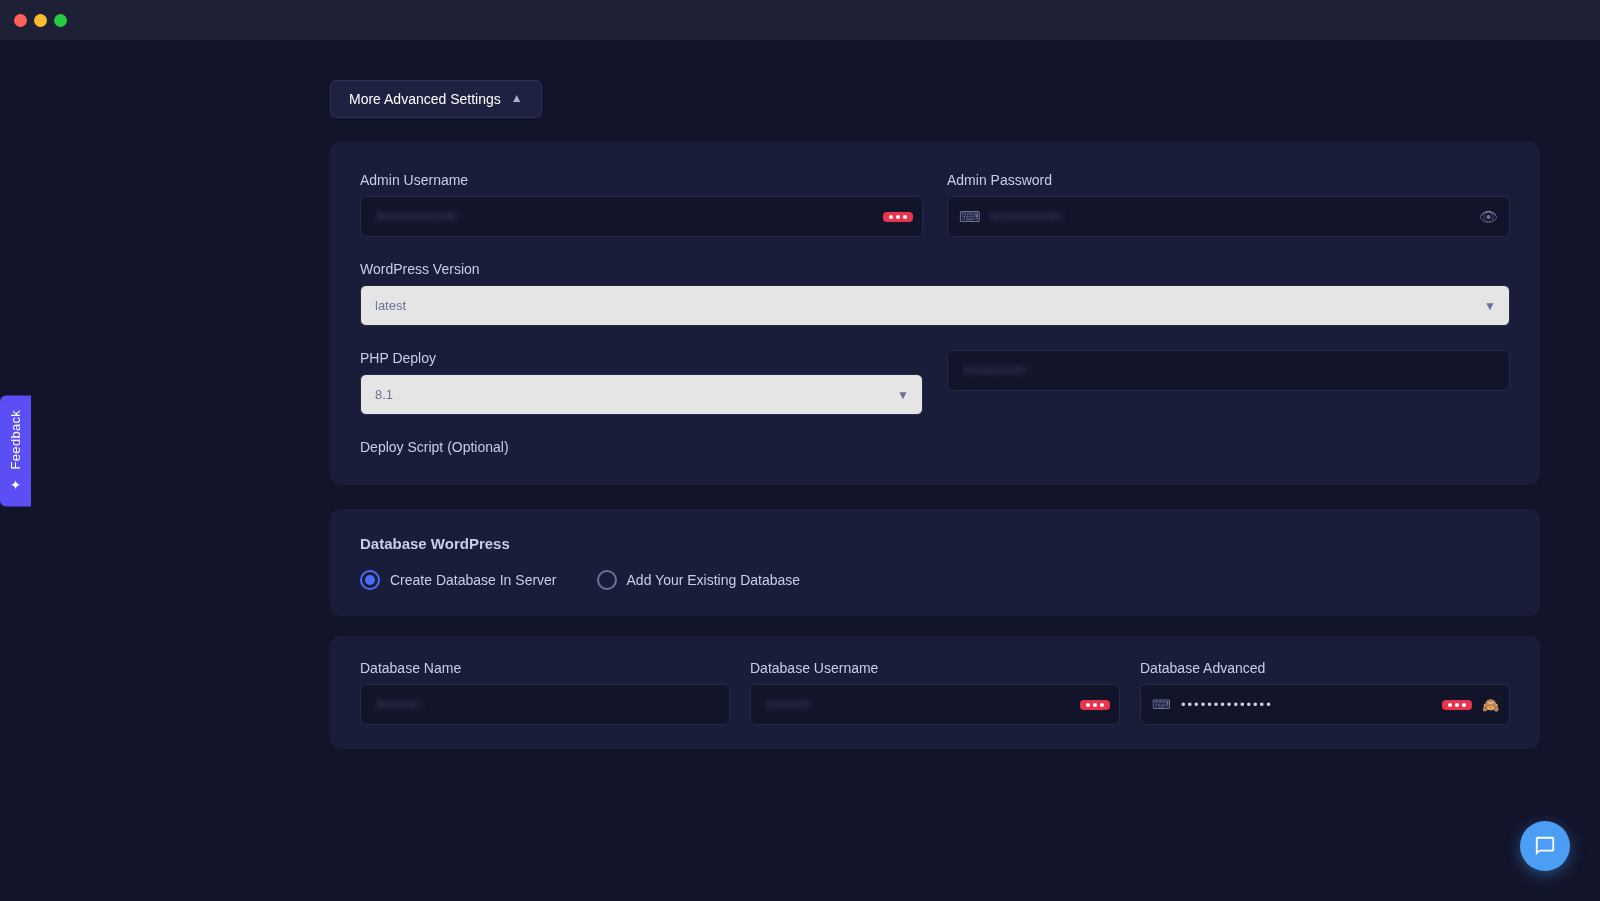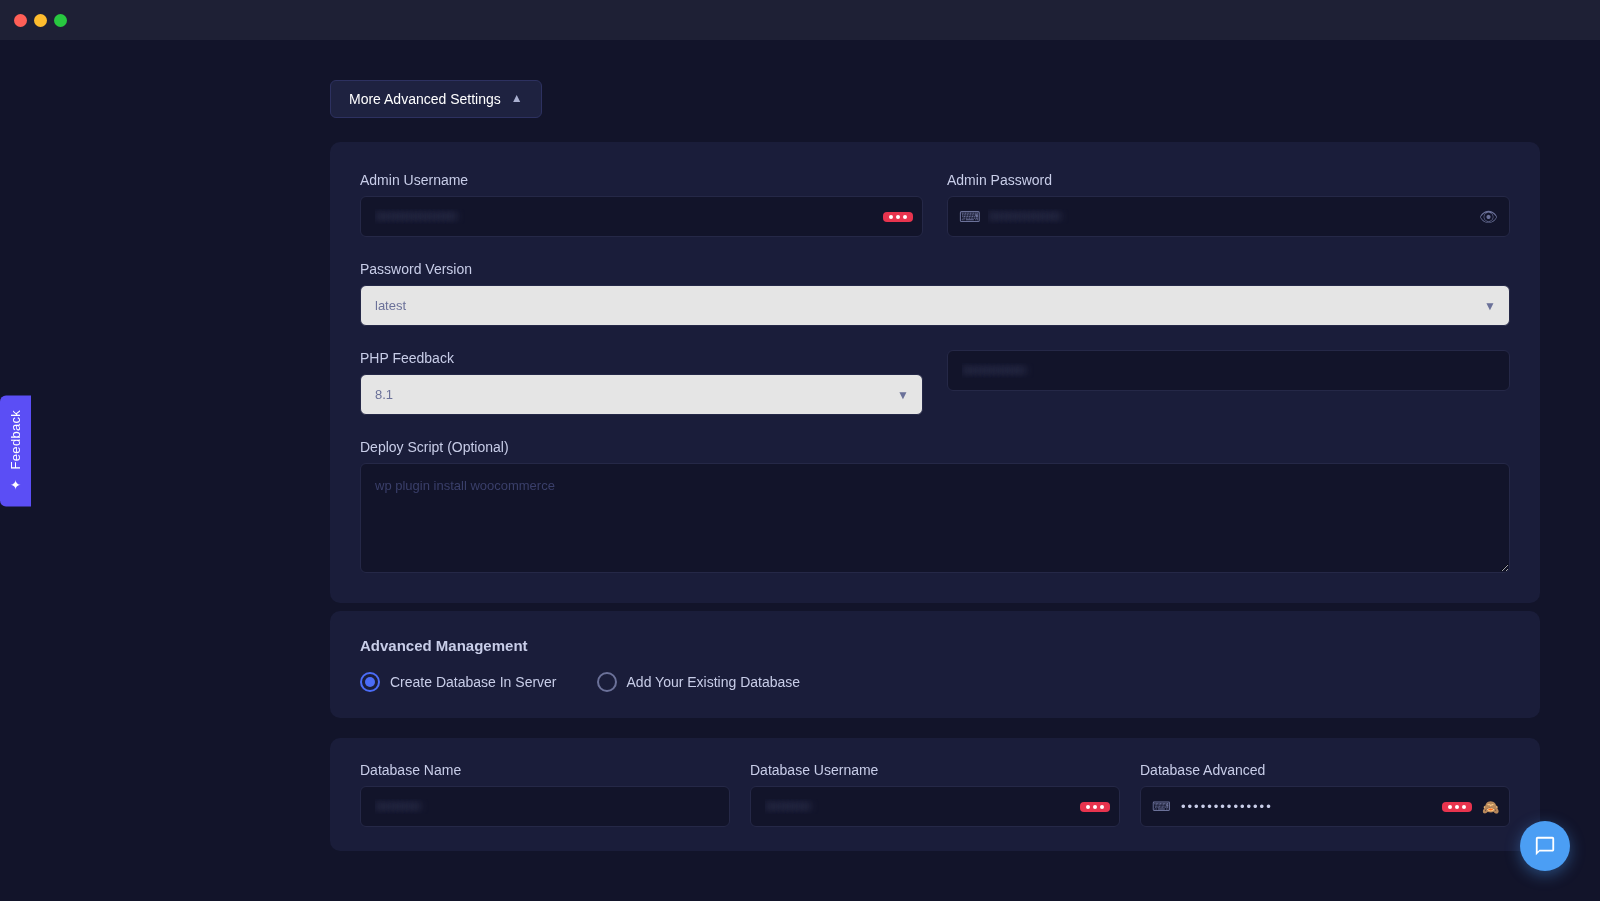"Admin Username" .card { margin-bottom: 8px -> 24px }
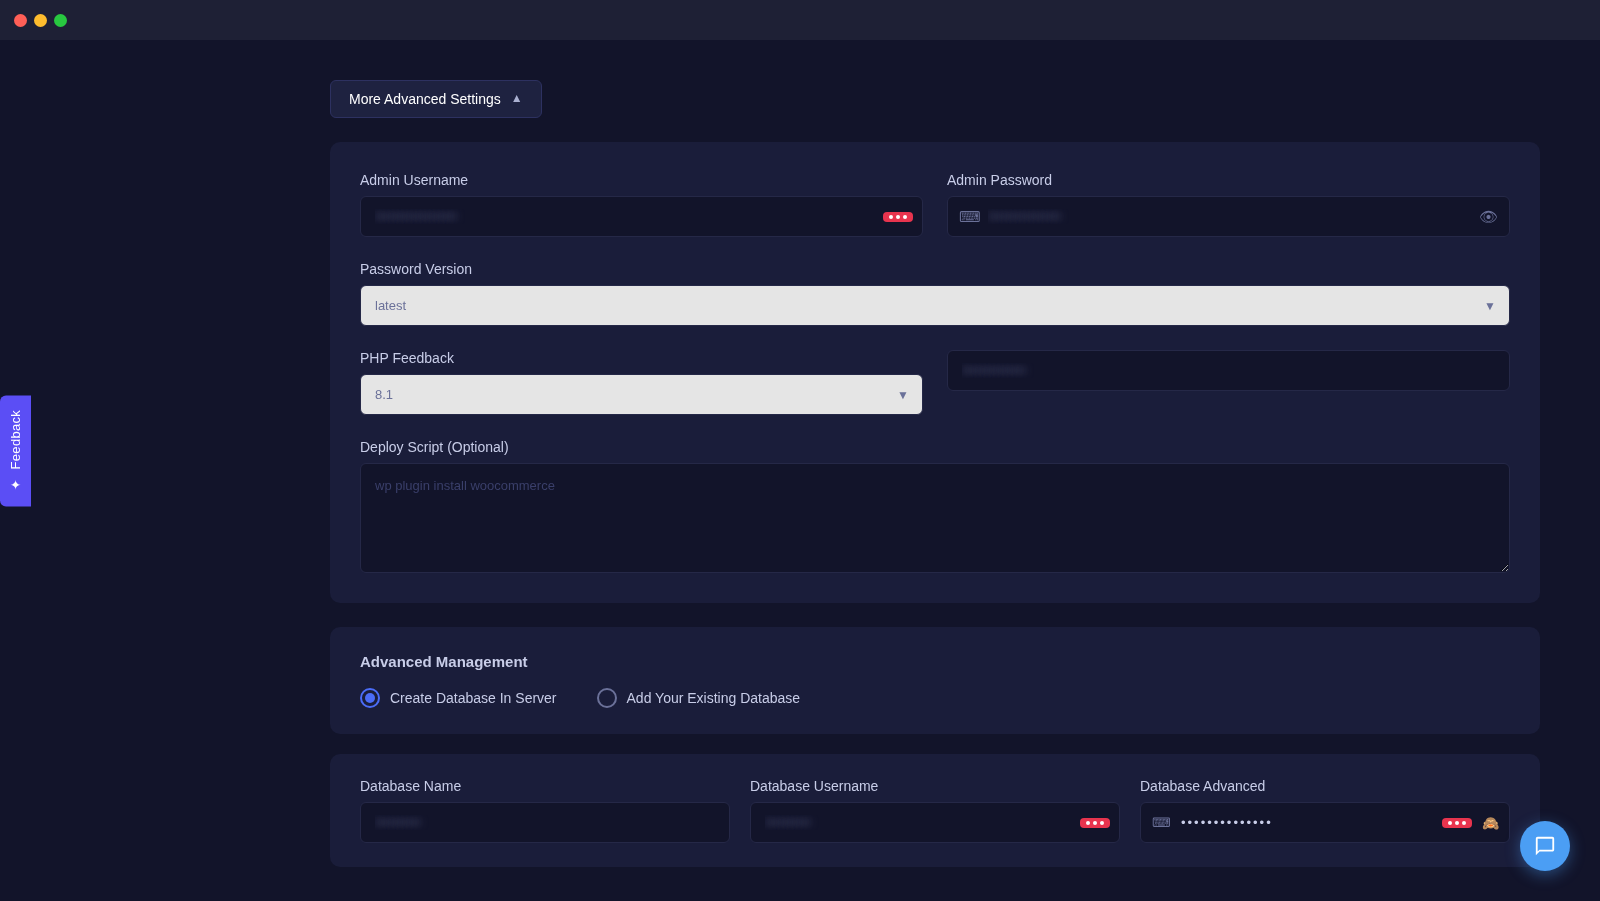"Password Version" label.field-label { text: Password -> WordPress }
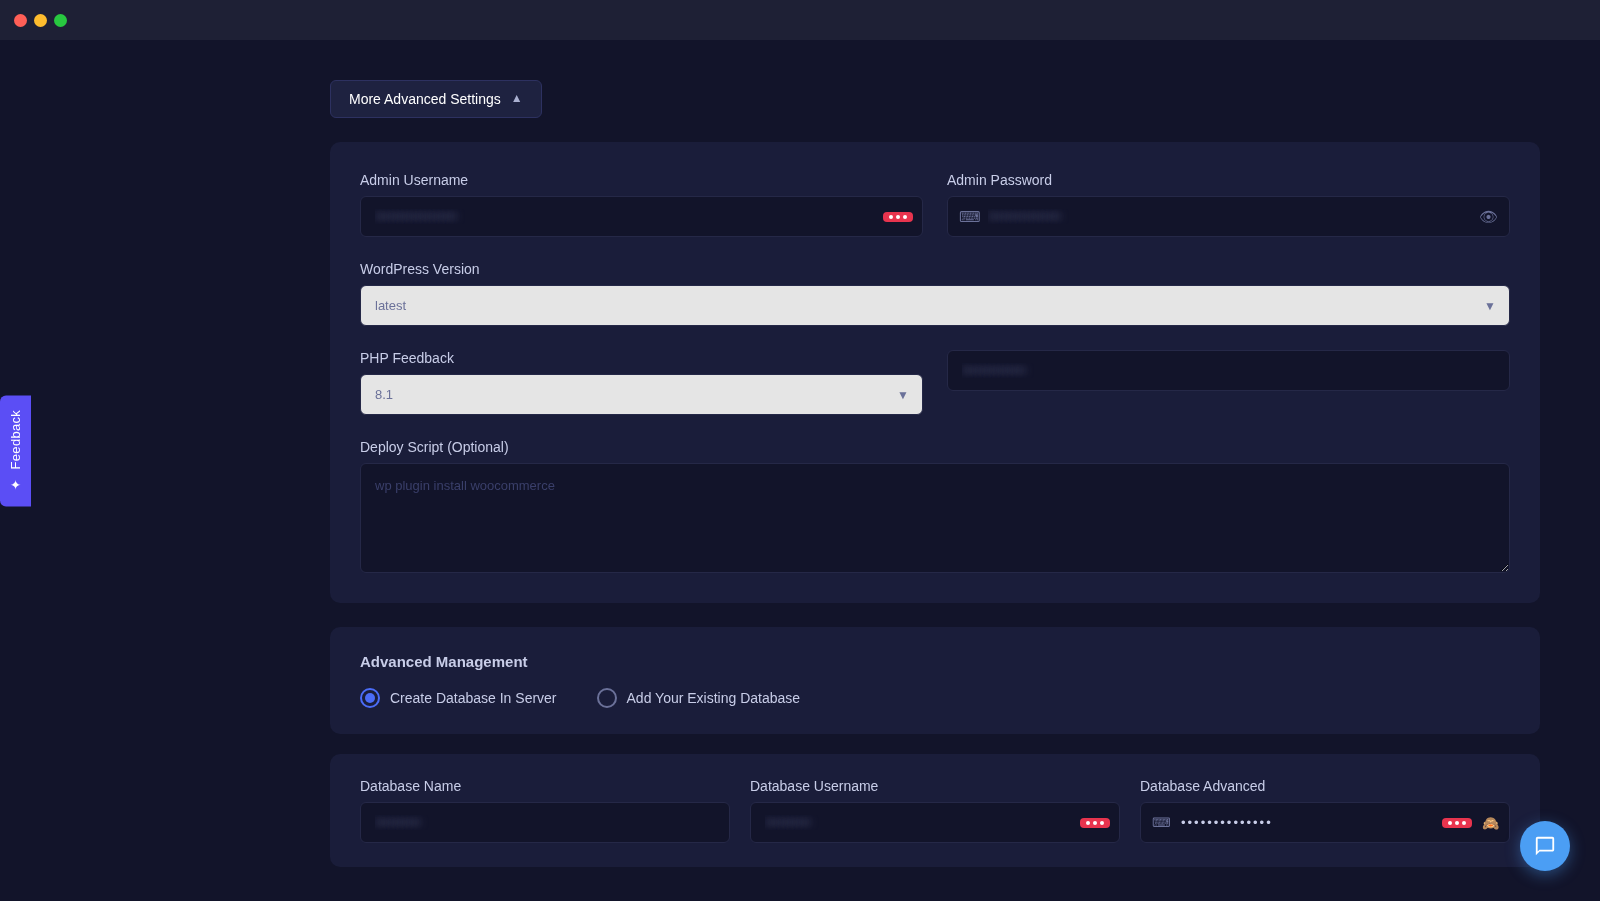"PHP Feedback" label.field-label { text: Feedback -> Deploy }
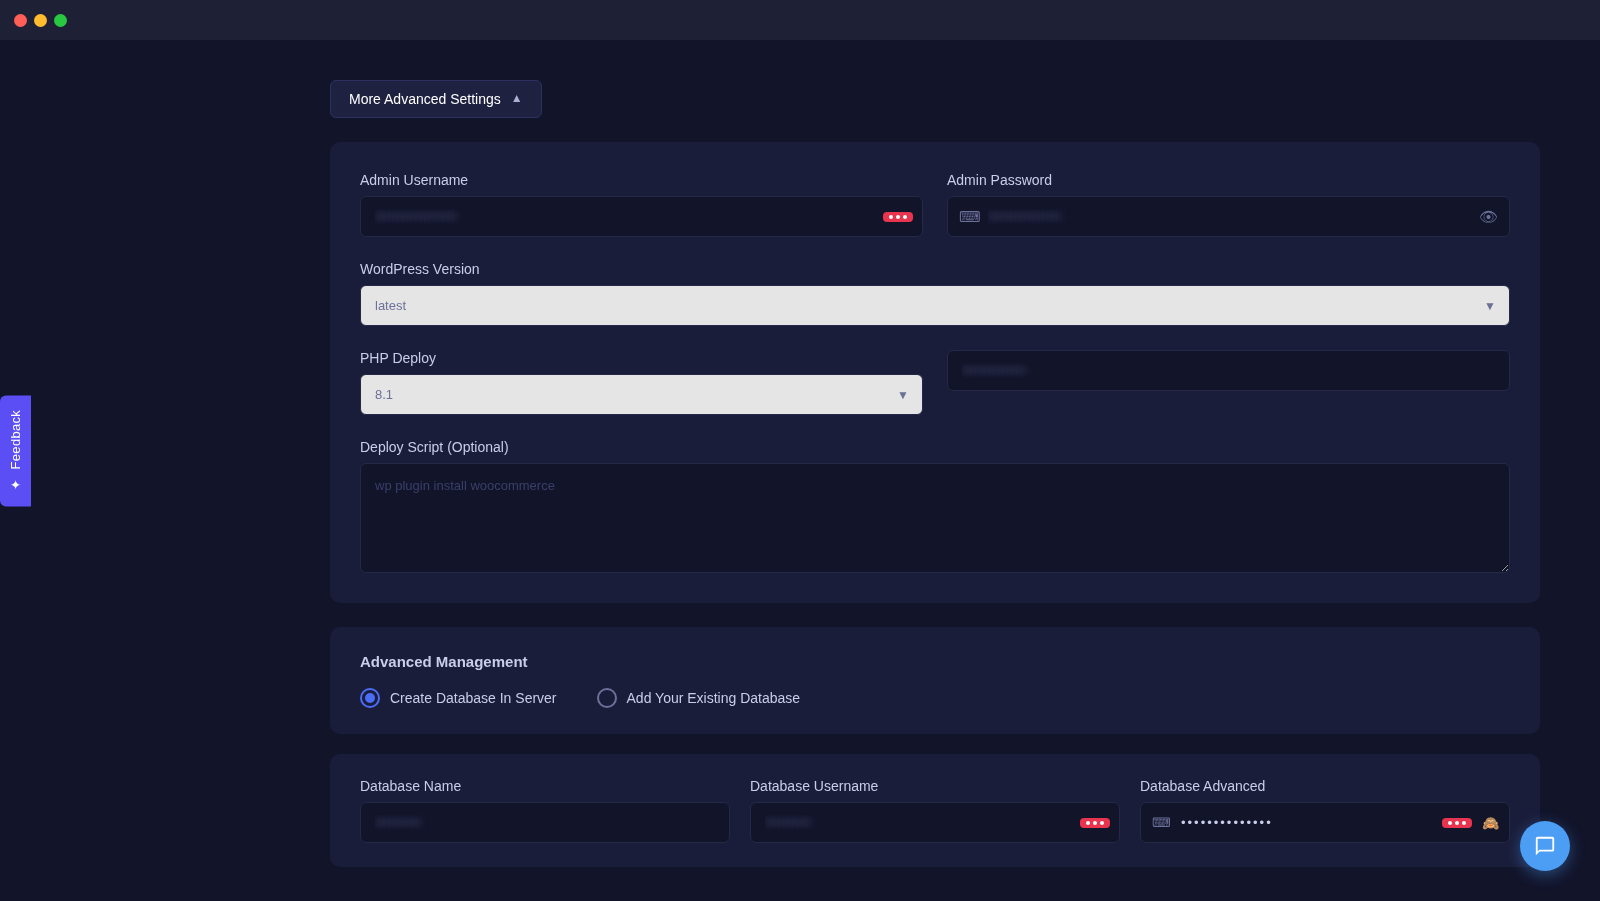"wp plugin install woocommerce" textarea.form-textarea { html: <textarea></textarea> -> none }
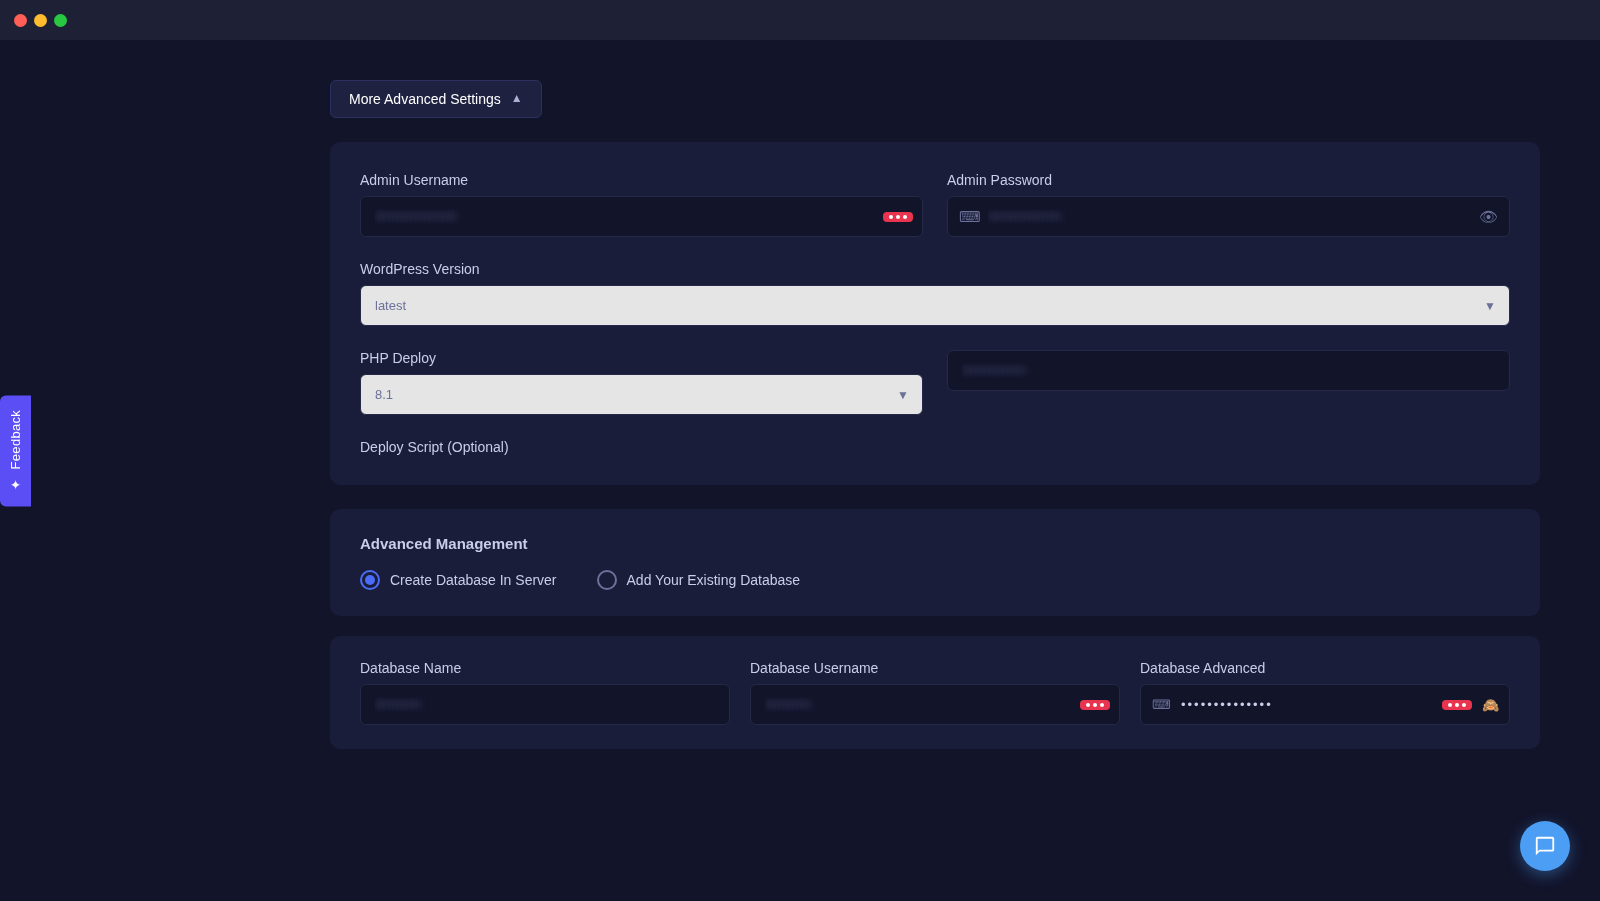"Advanced Management" div.db-section-title { text: Advanced Management -> Database WordPress }
